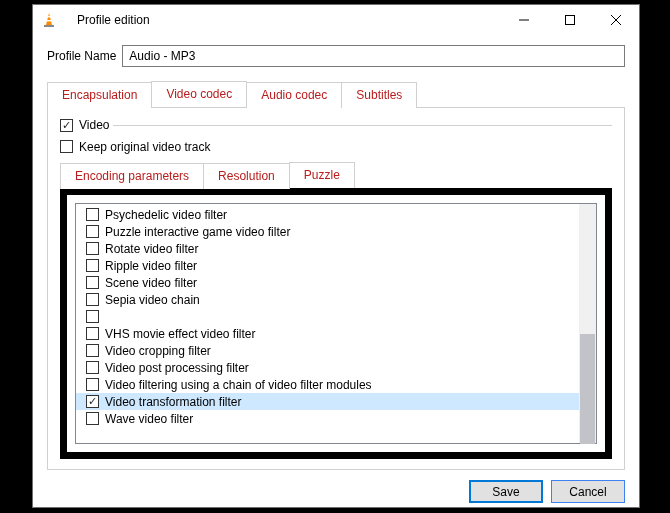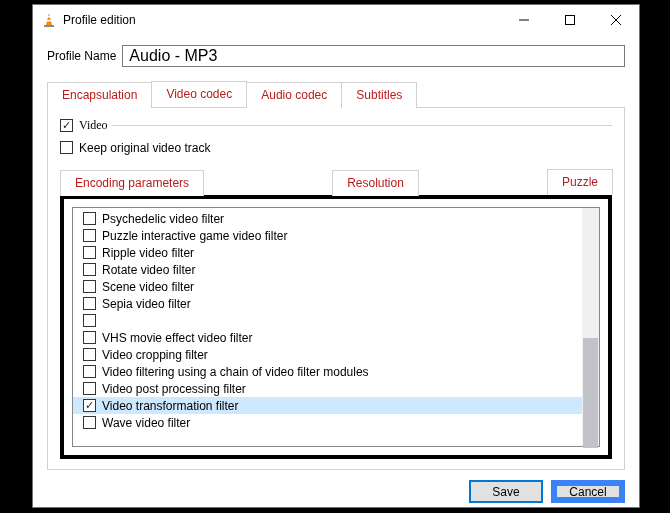"Profile edition" .titlebar .title { margin-left: none -> 14px }
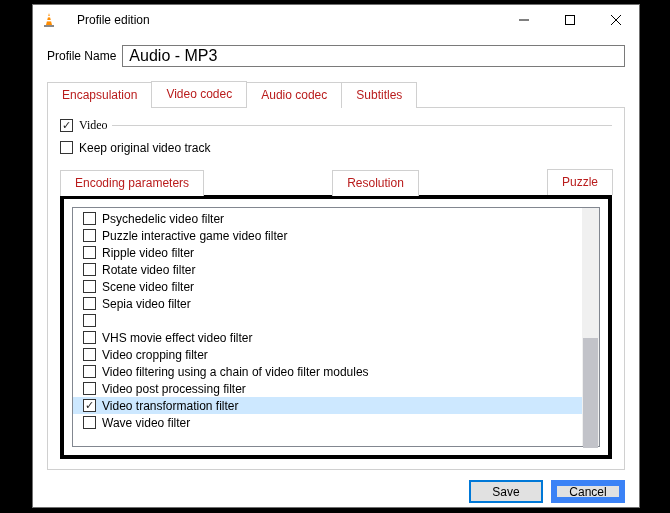"Audio - MP3" .row-profile input { font-size: 16px -> 12px }
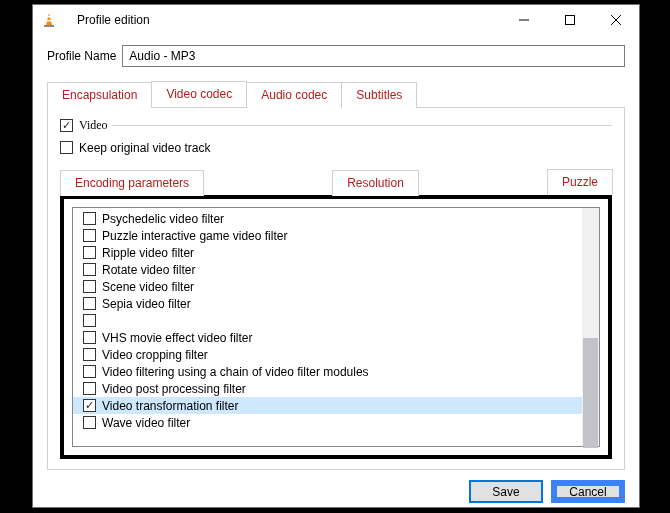"Video" fieldset.video-group > legend { font-family: Liberation Serif, serif -> none }
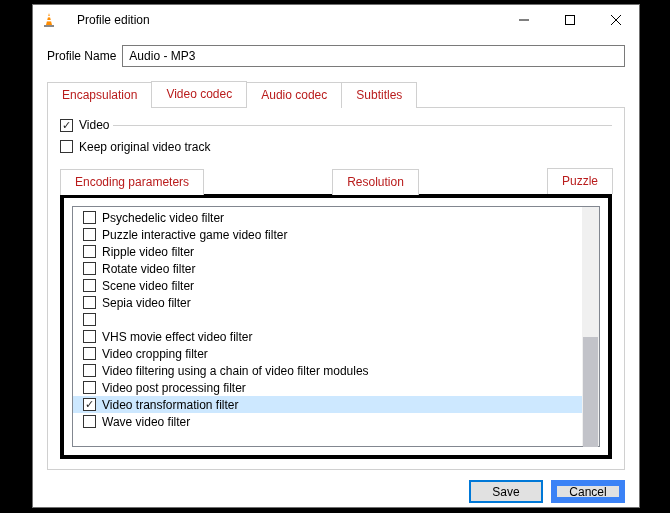"Encoding parameters" .subtabs { justify-content: space-between -> none; margin-top: 6px -> none }
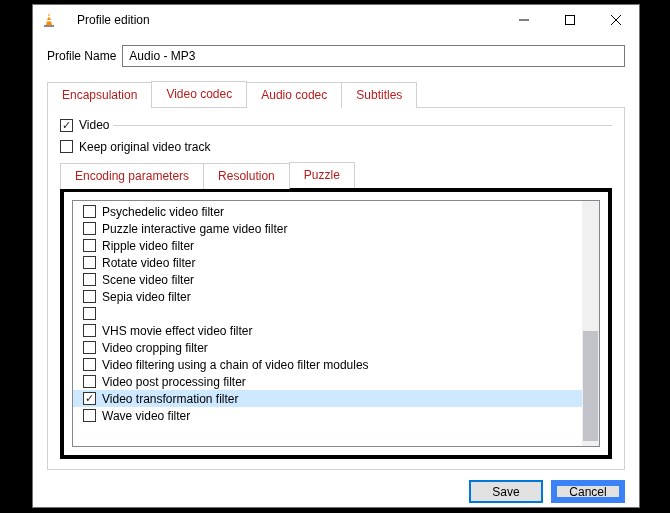"Psychedelic video filter" .subtabbody { border: 4px solid #000000 -> 7px solid #000000 }
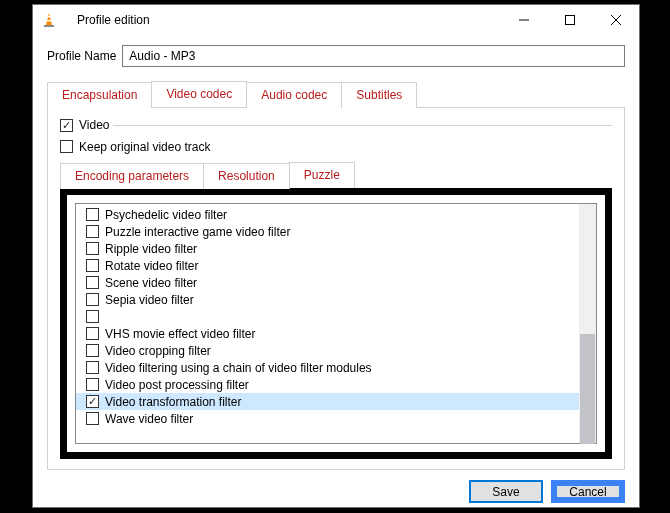"Ripple video filter" div.filter-item { order: before "Rotate video filter" -> after "Rotate video filter" }
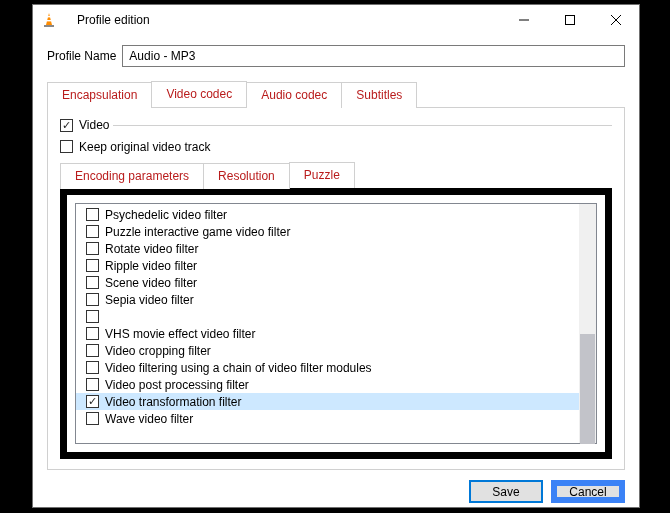"Sepia video filter" span { text: filter -> chain }
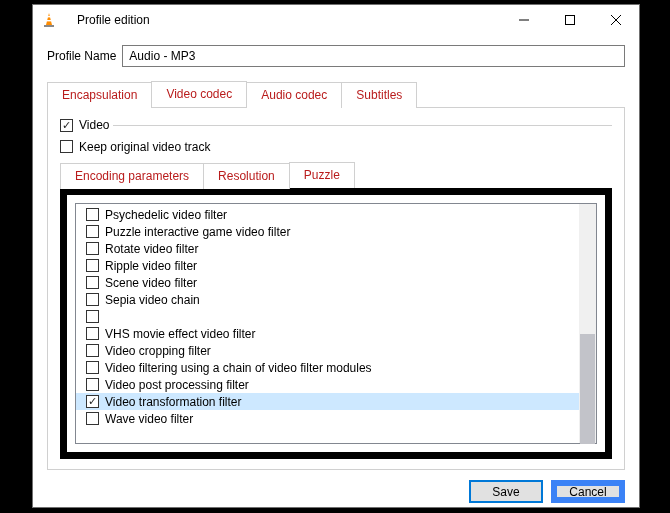"Video filtering using a chain" div.filter-item { order: before "Video post processing filter" -> after "Video post processing filter" }
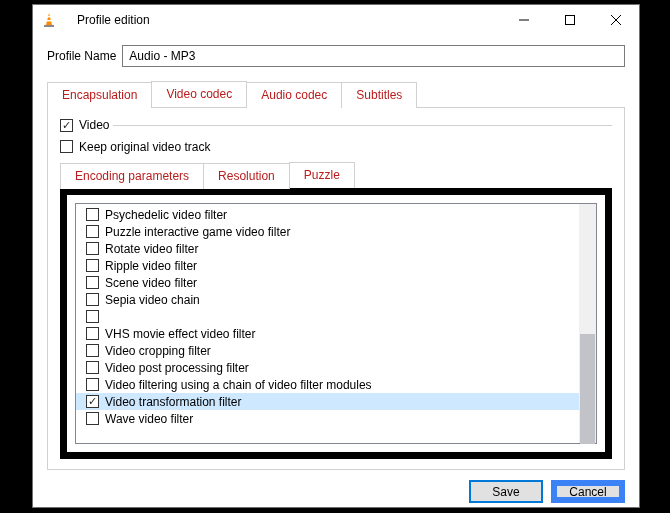"Cancel" .btn { border: 6px solid #3b82f6 -> 1px solid #3b82f6 }
